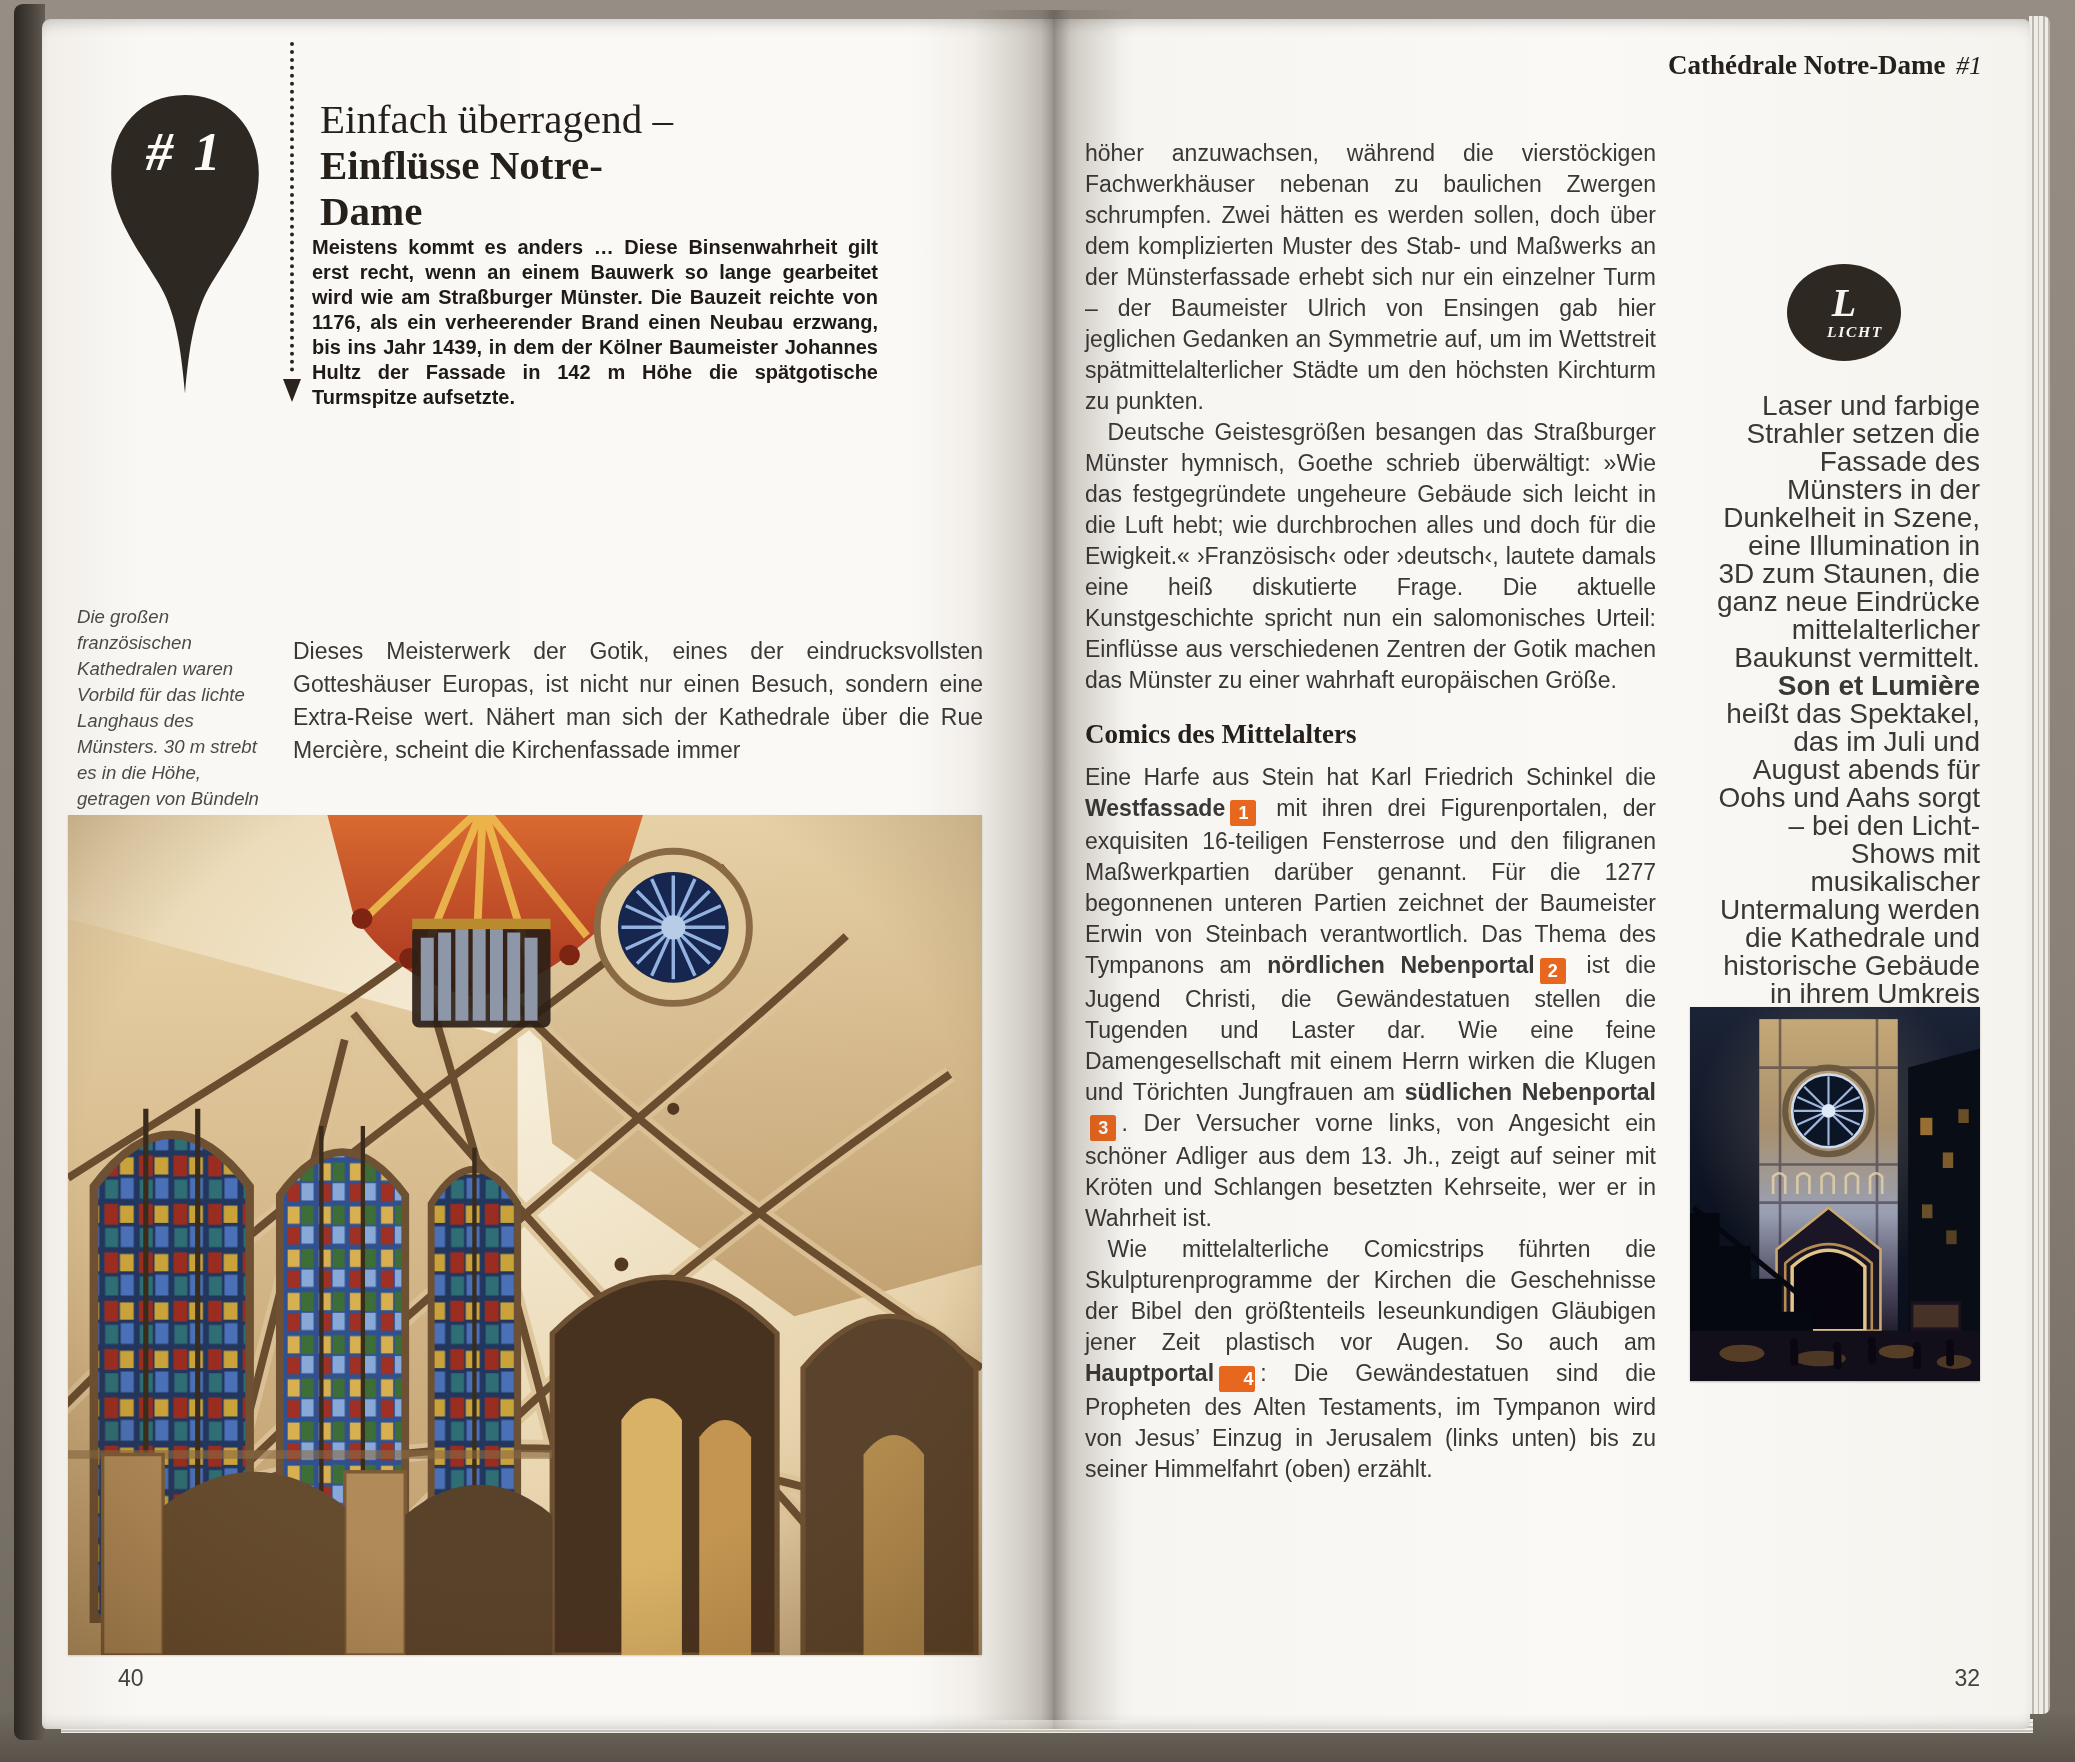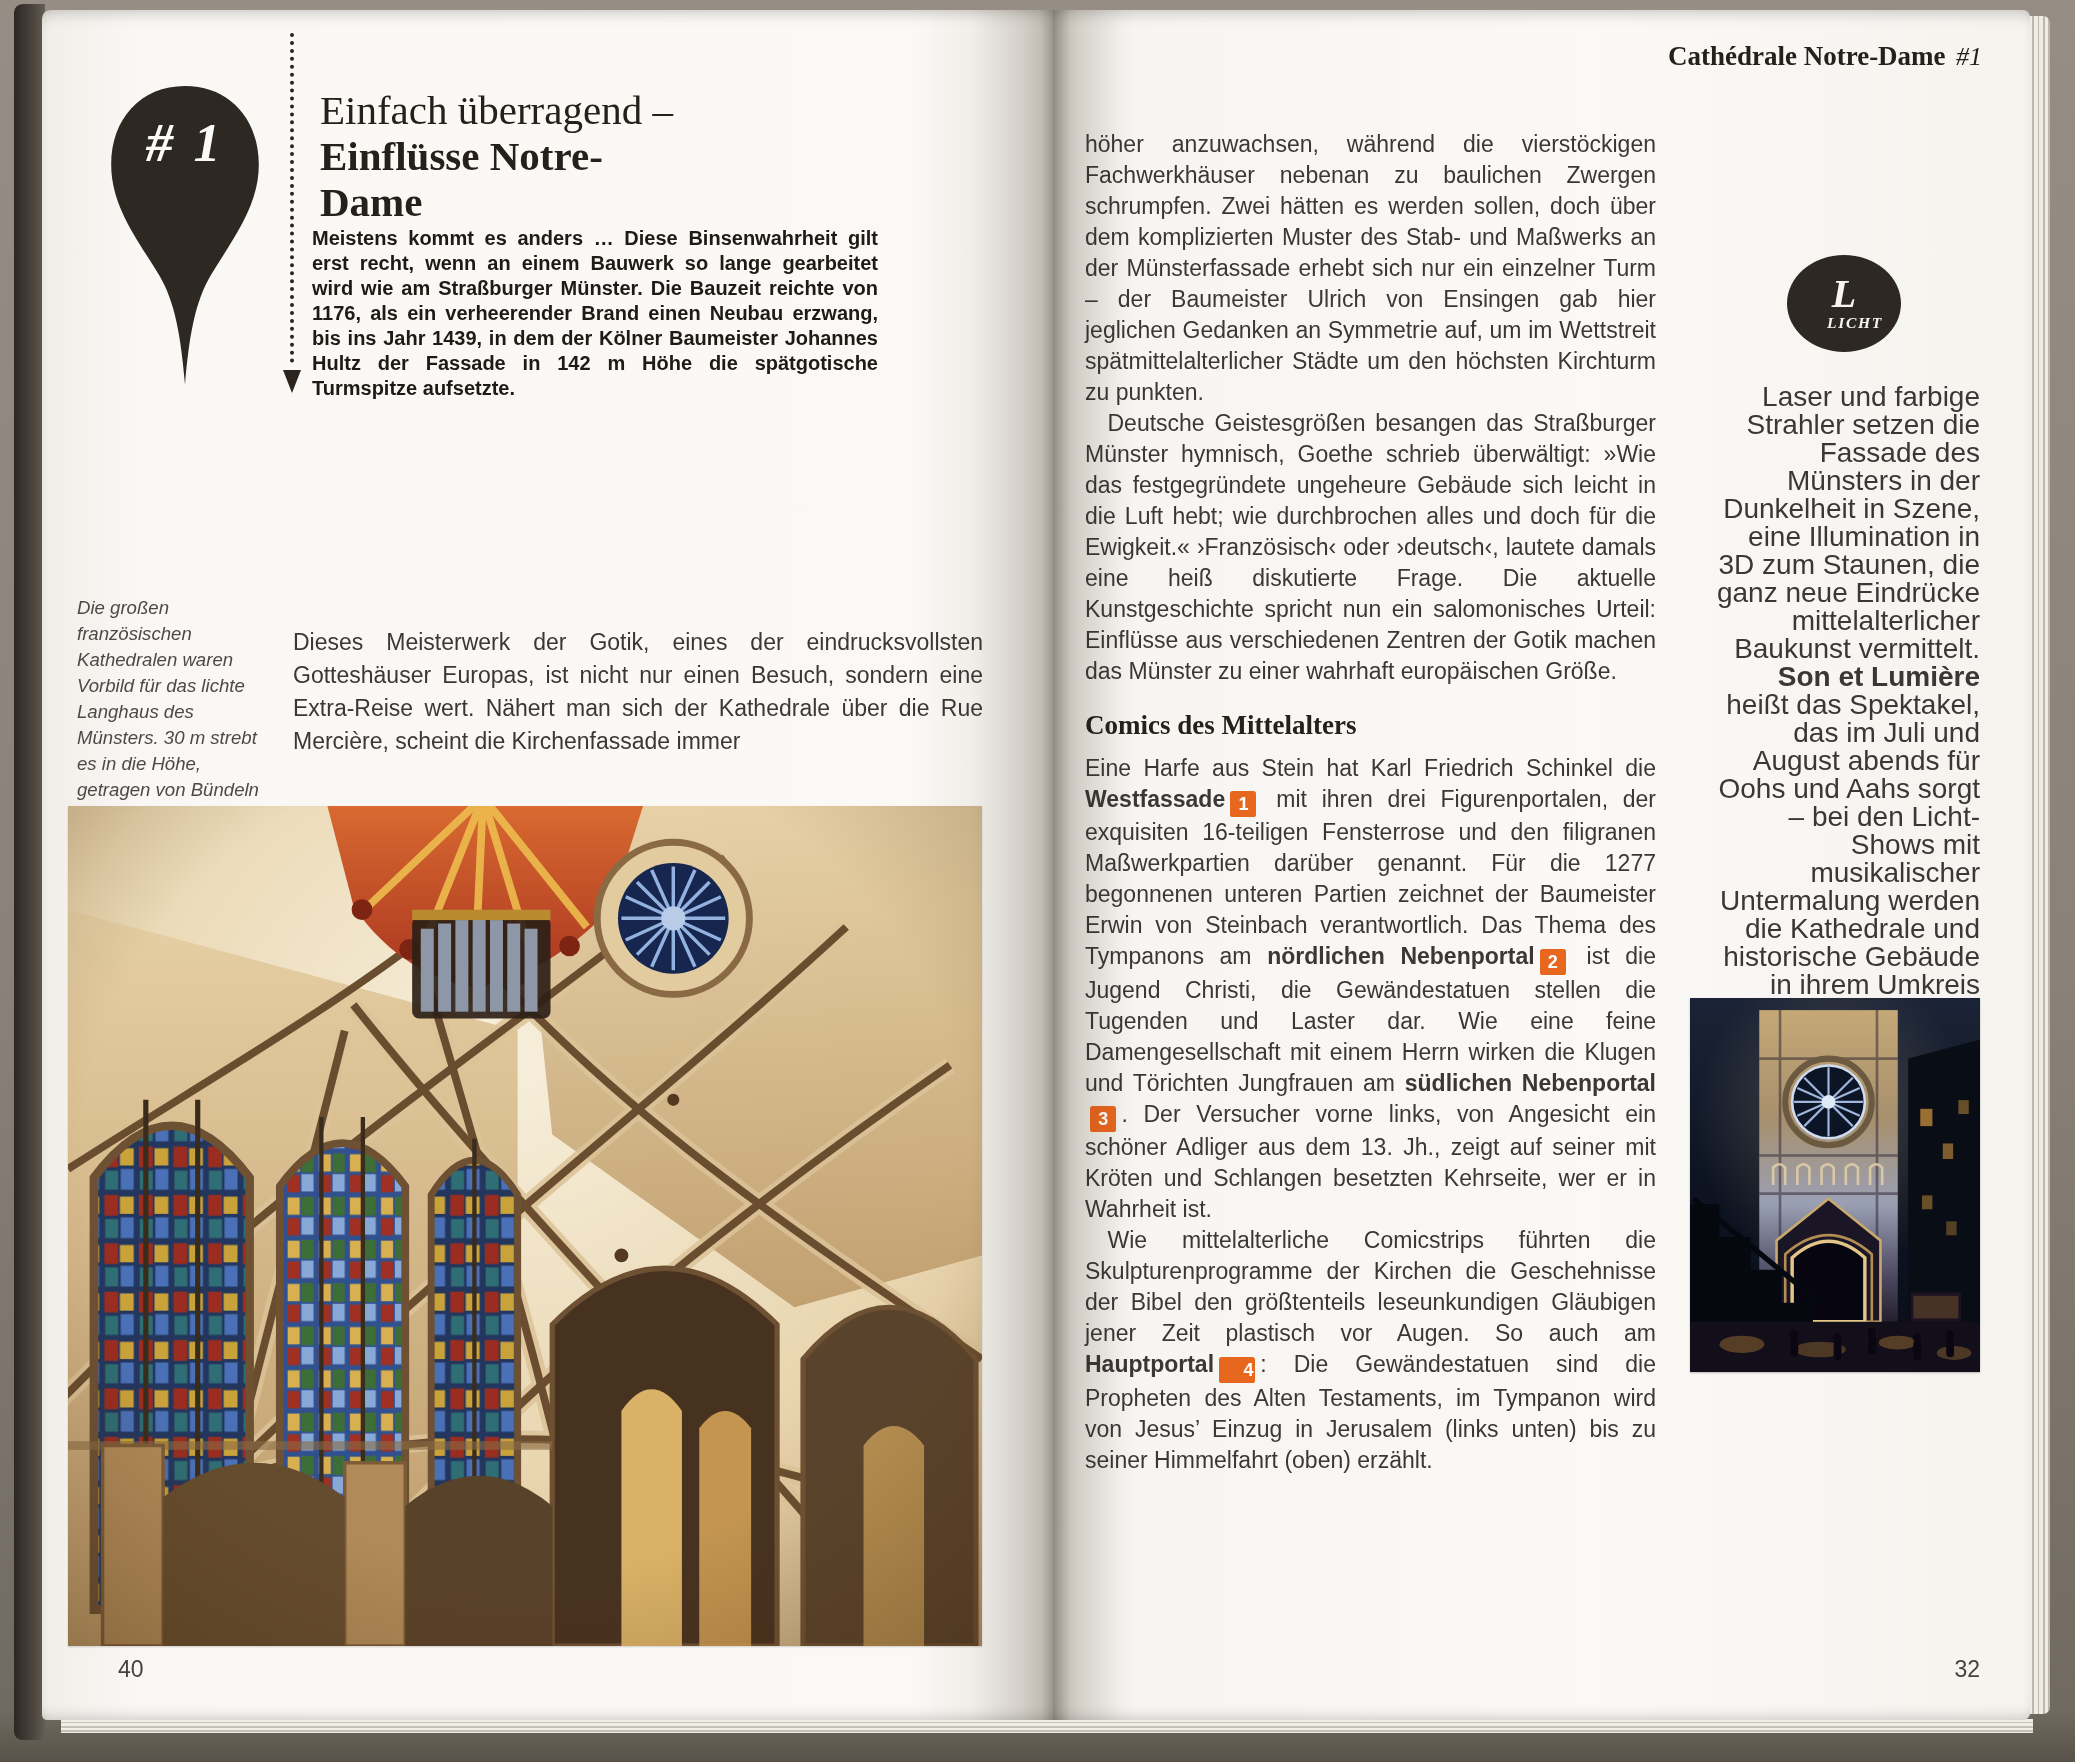"Cathédrale Notre-Dame #1" .page { top: 10px -> 19px }
